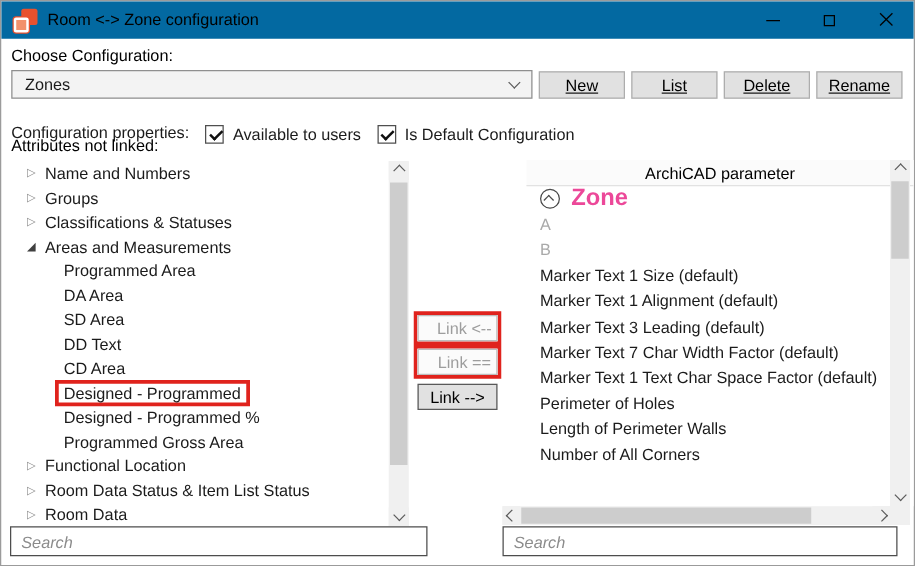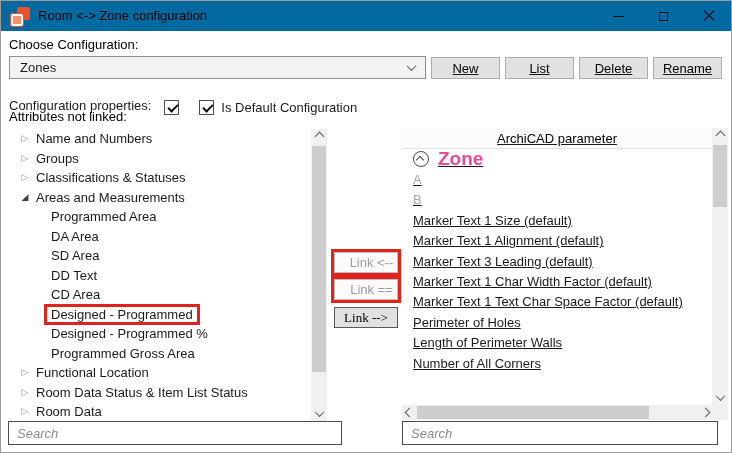"Available to users" span { html: none -> <span>Available to users</span> }
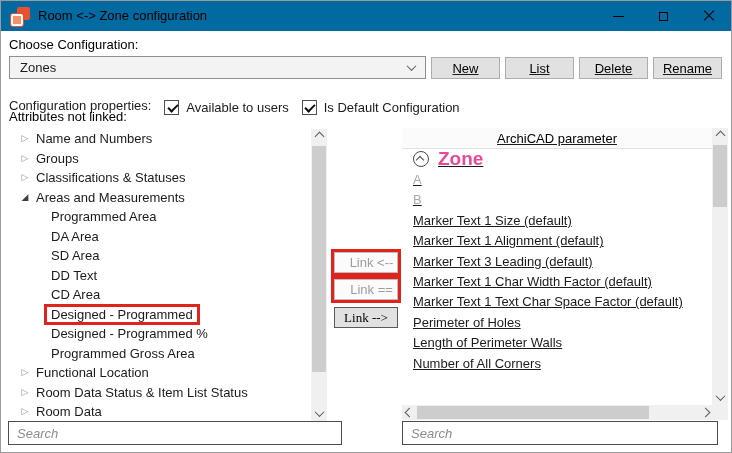"ArchiCAD parameter" .param-panel { left: 401px -> 420px; text-decoration: underline -> none }
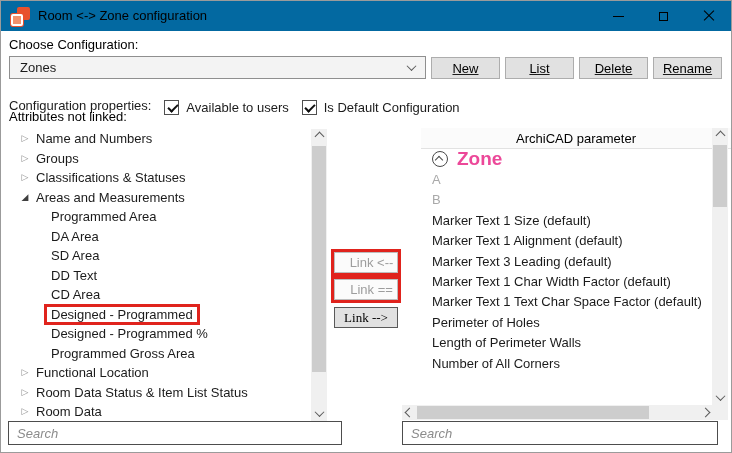"Marker Text 1 Char Width" span { text: 1 -> 7 }
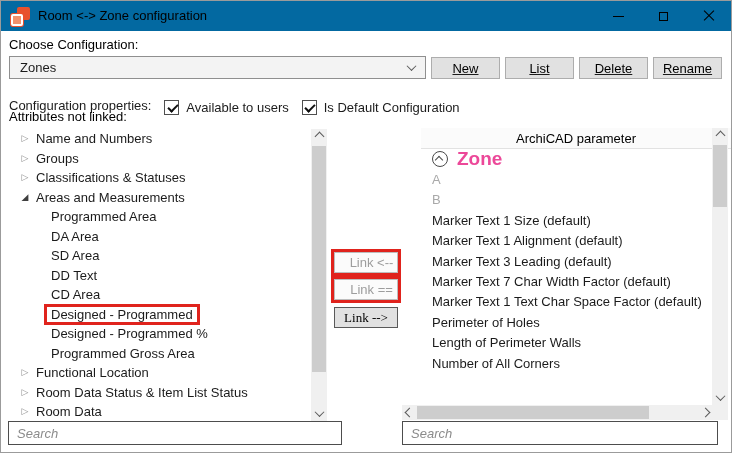"Link -->" #link-col > .link-btn { font-family: Liberation Serif, serif -> none }
